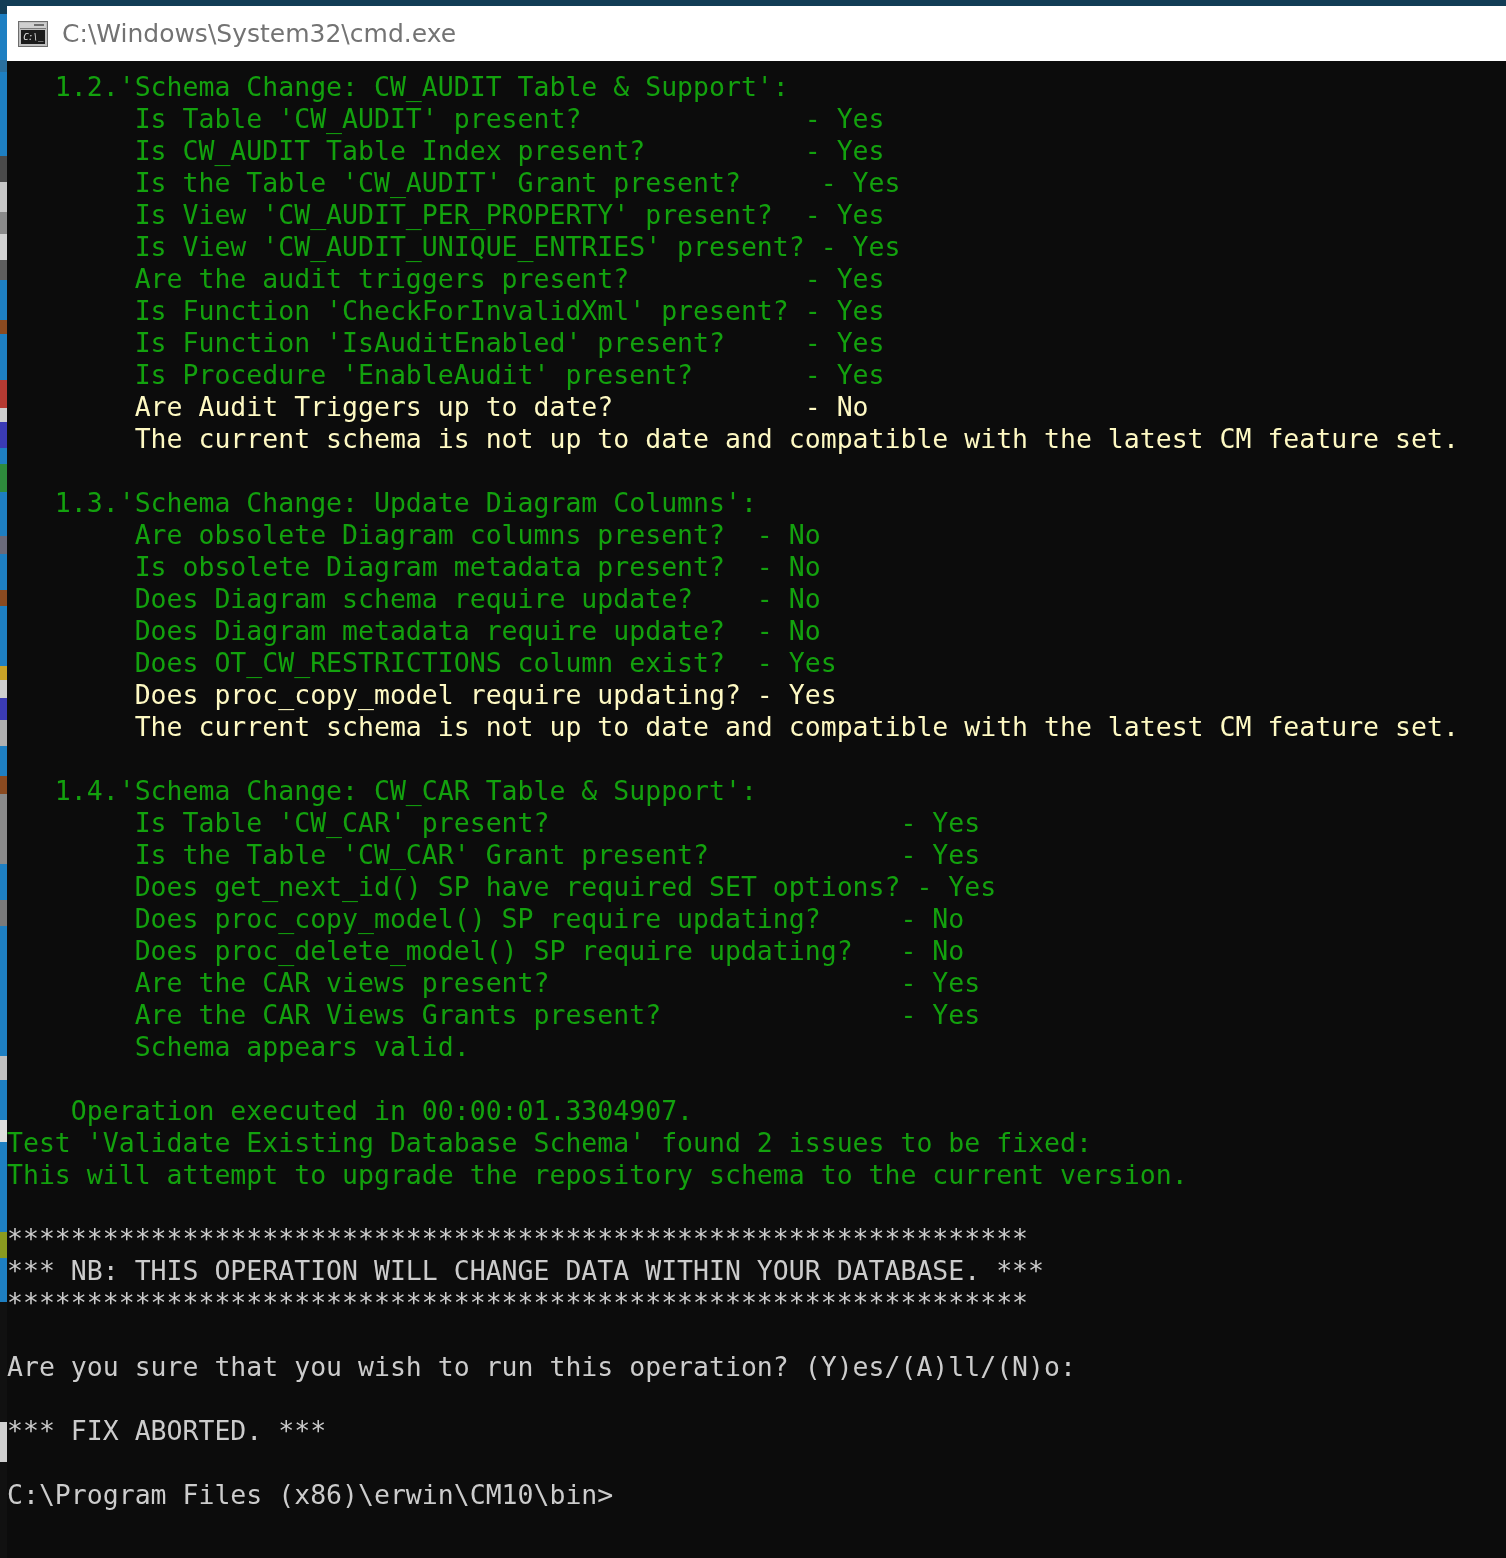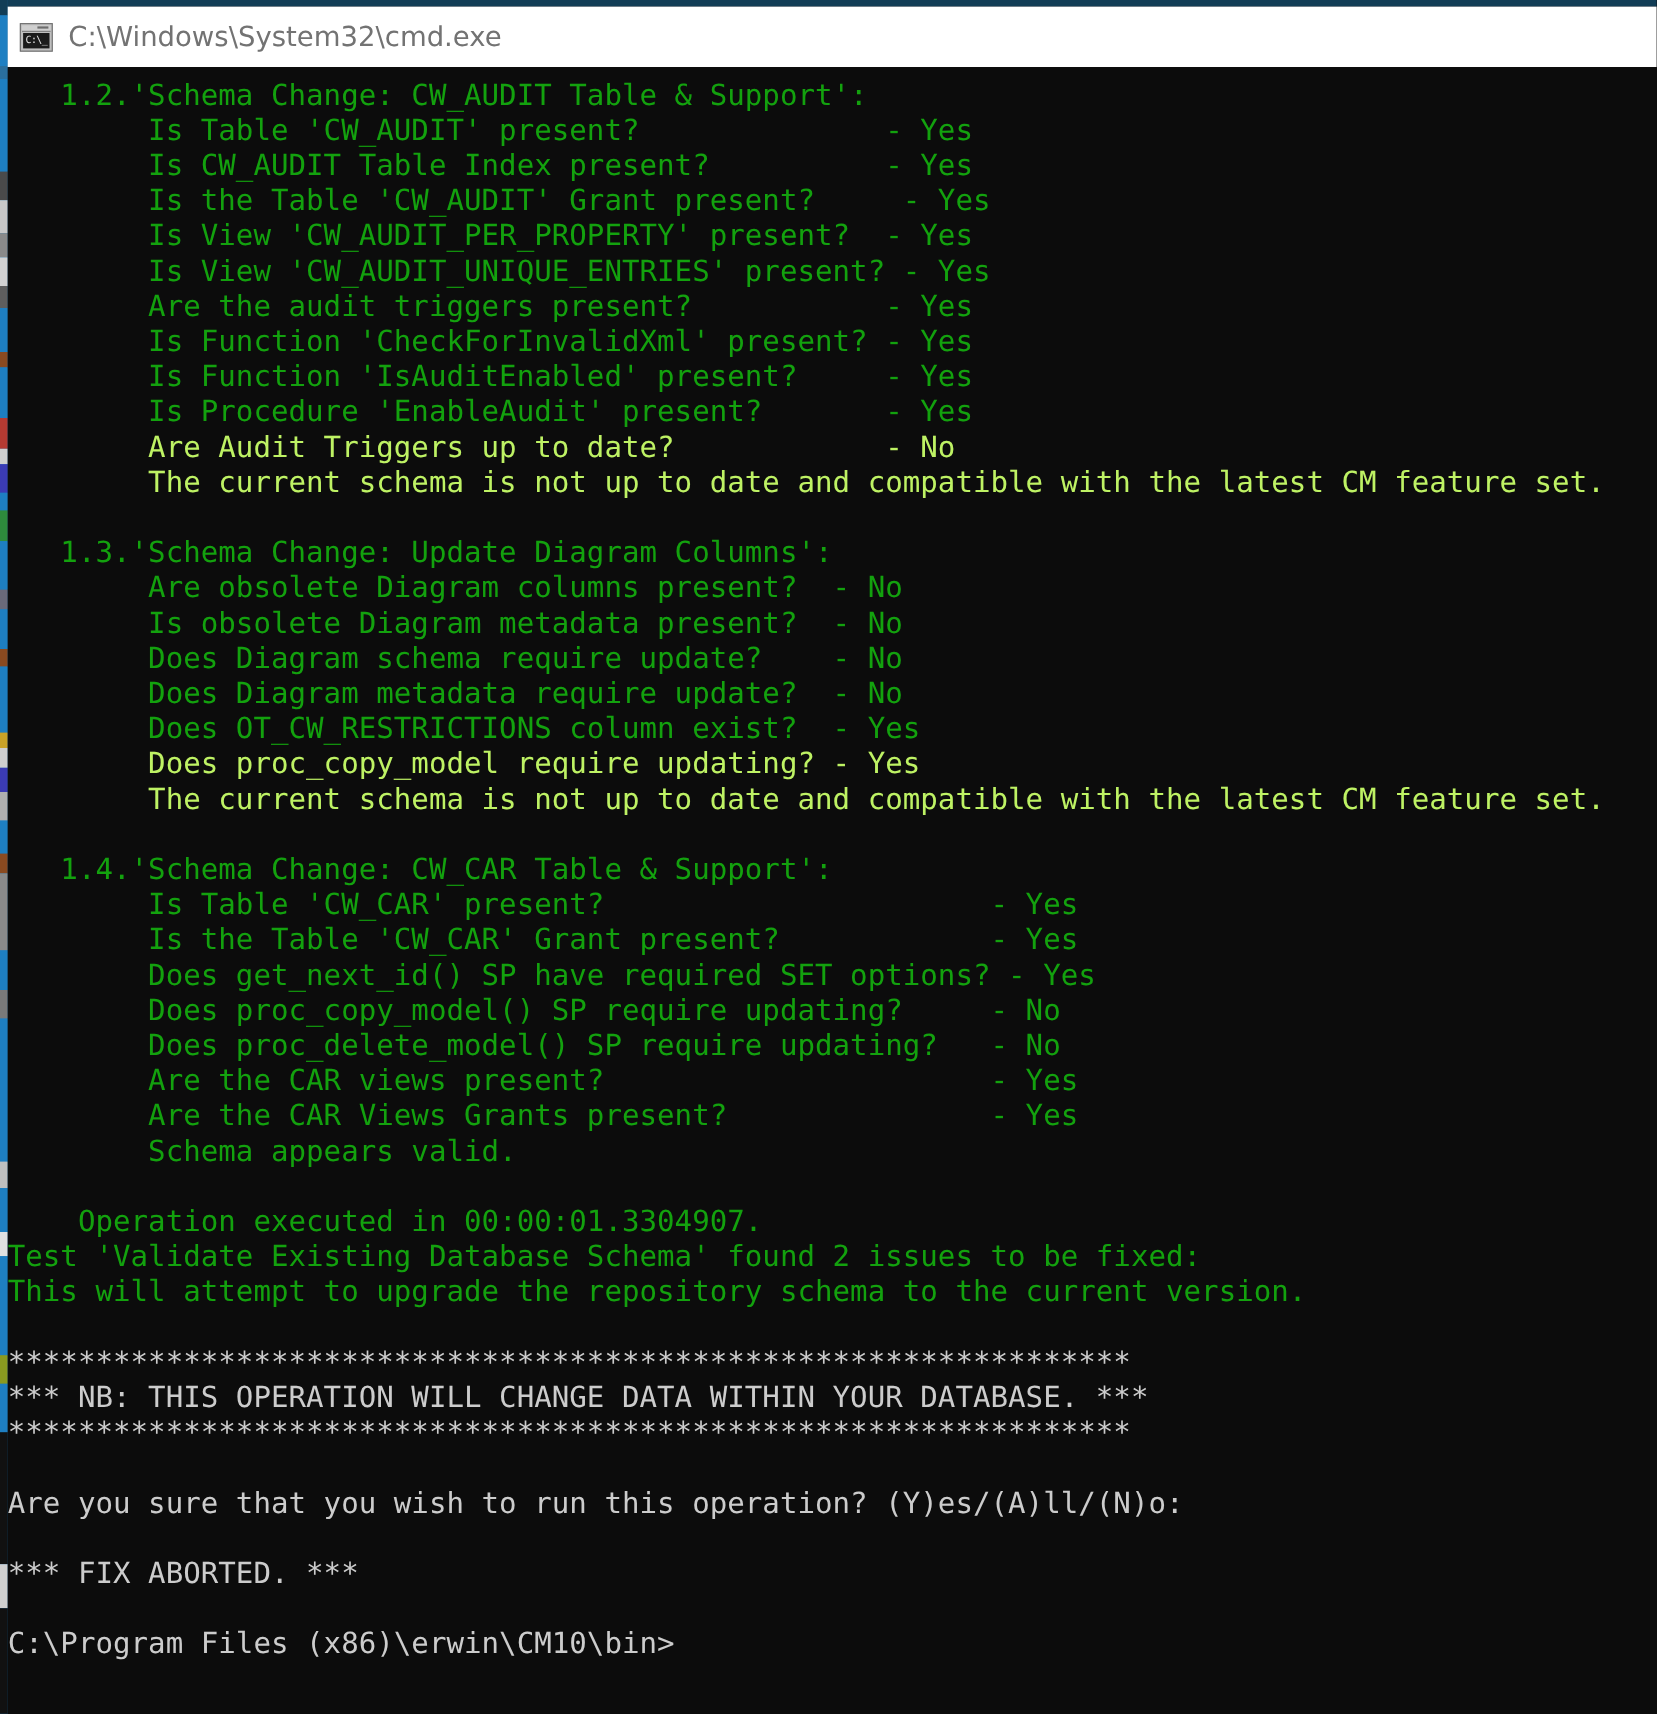"C:\_" #cmd-icon { font-style: none -> italic }
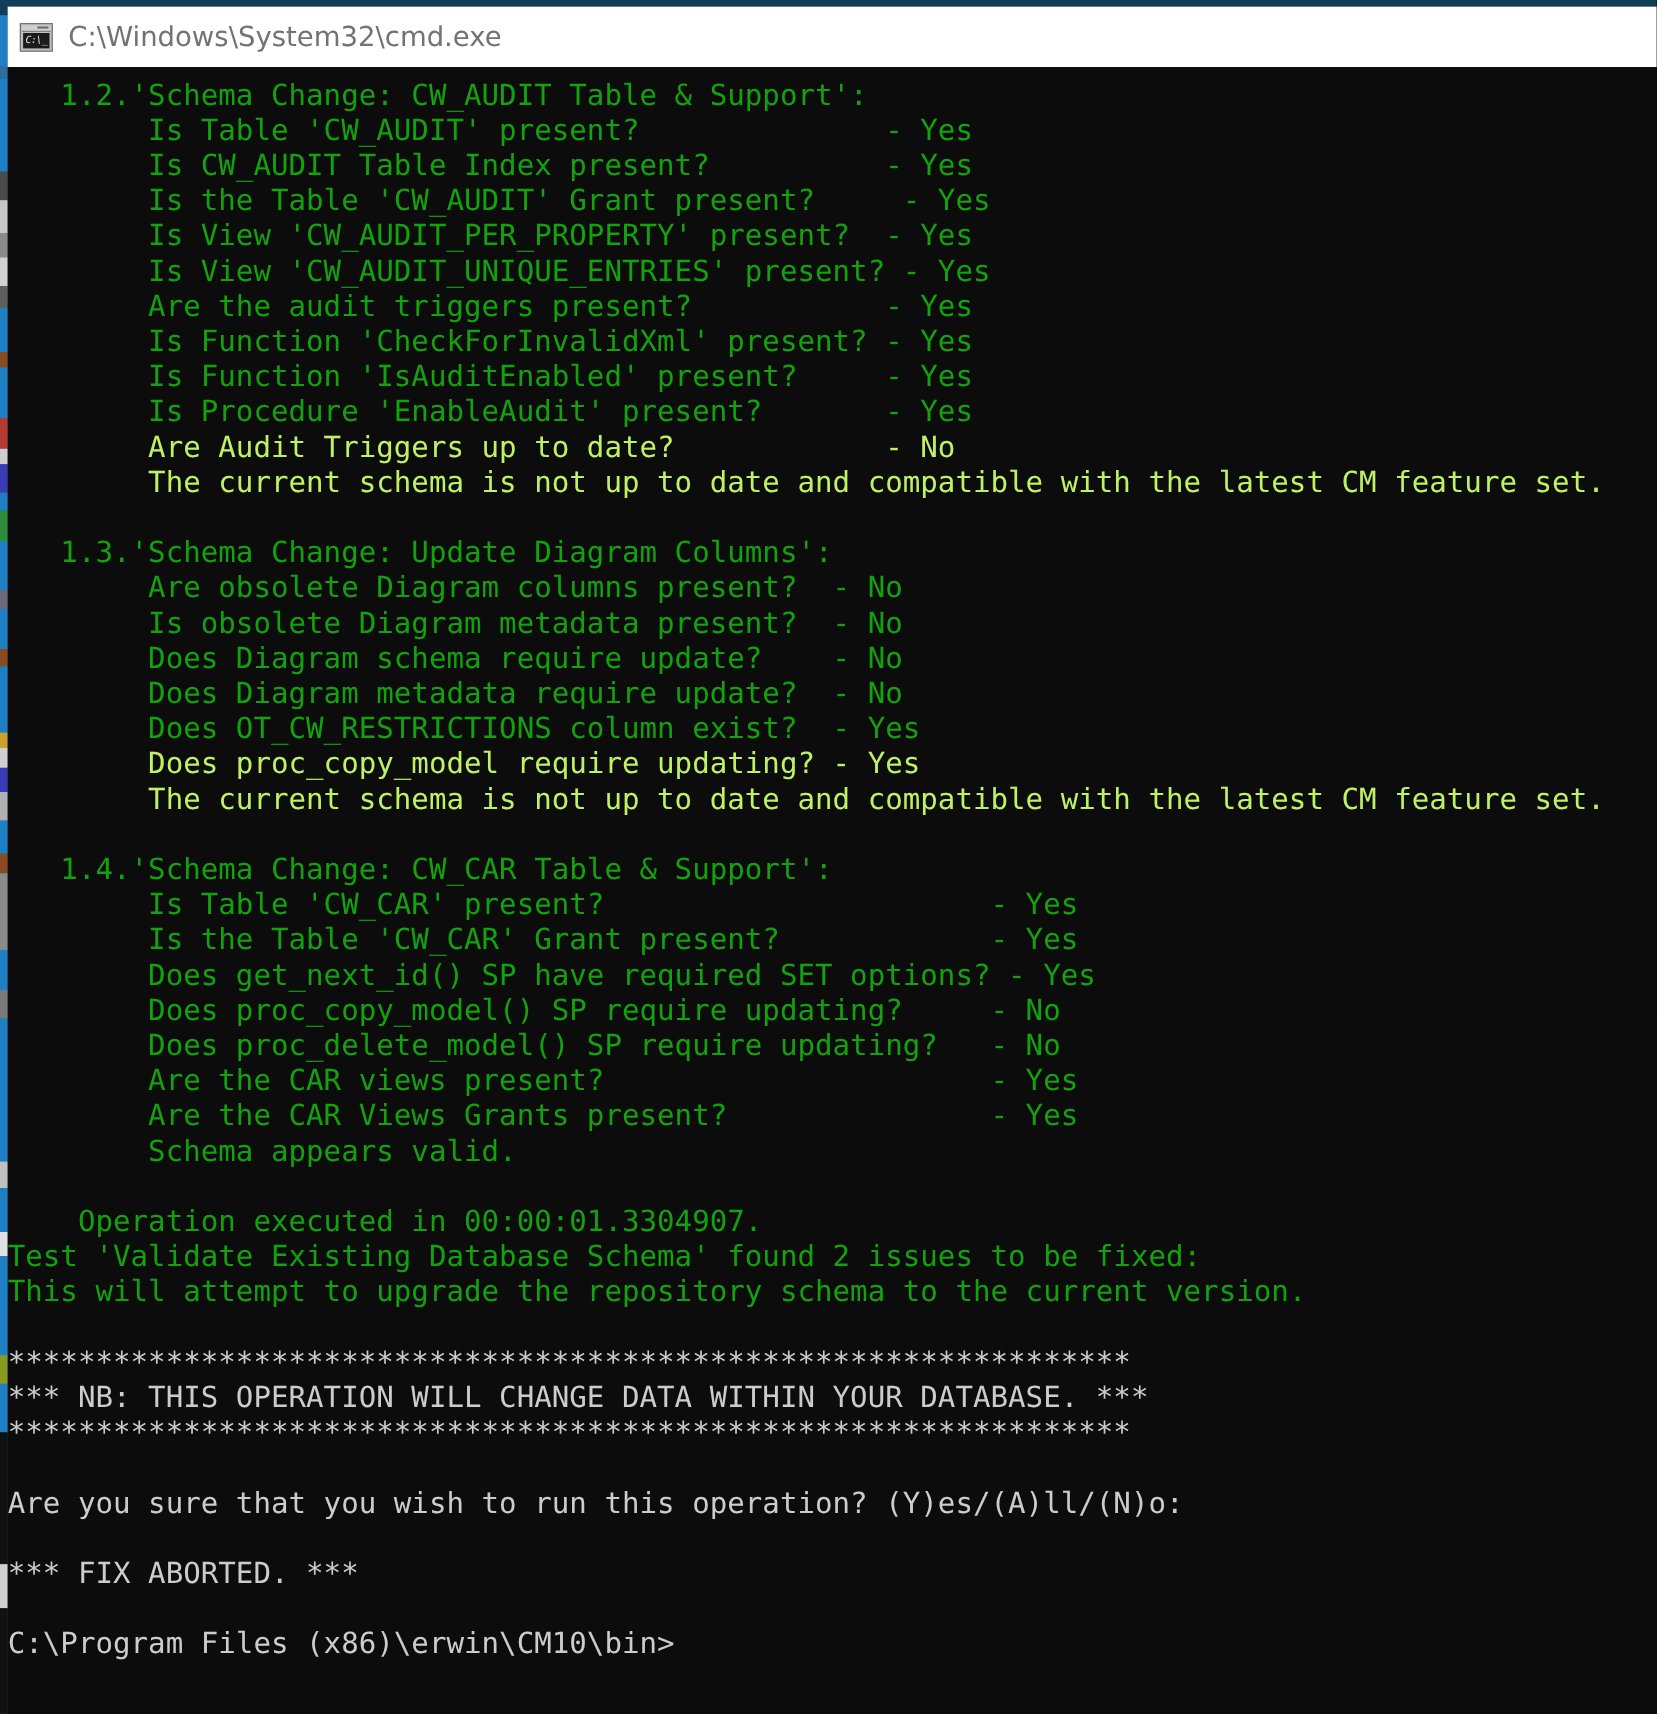"Are Audit Triggers up to" .c-yellow { color: #bef264 -> #fef9c3 }
